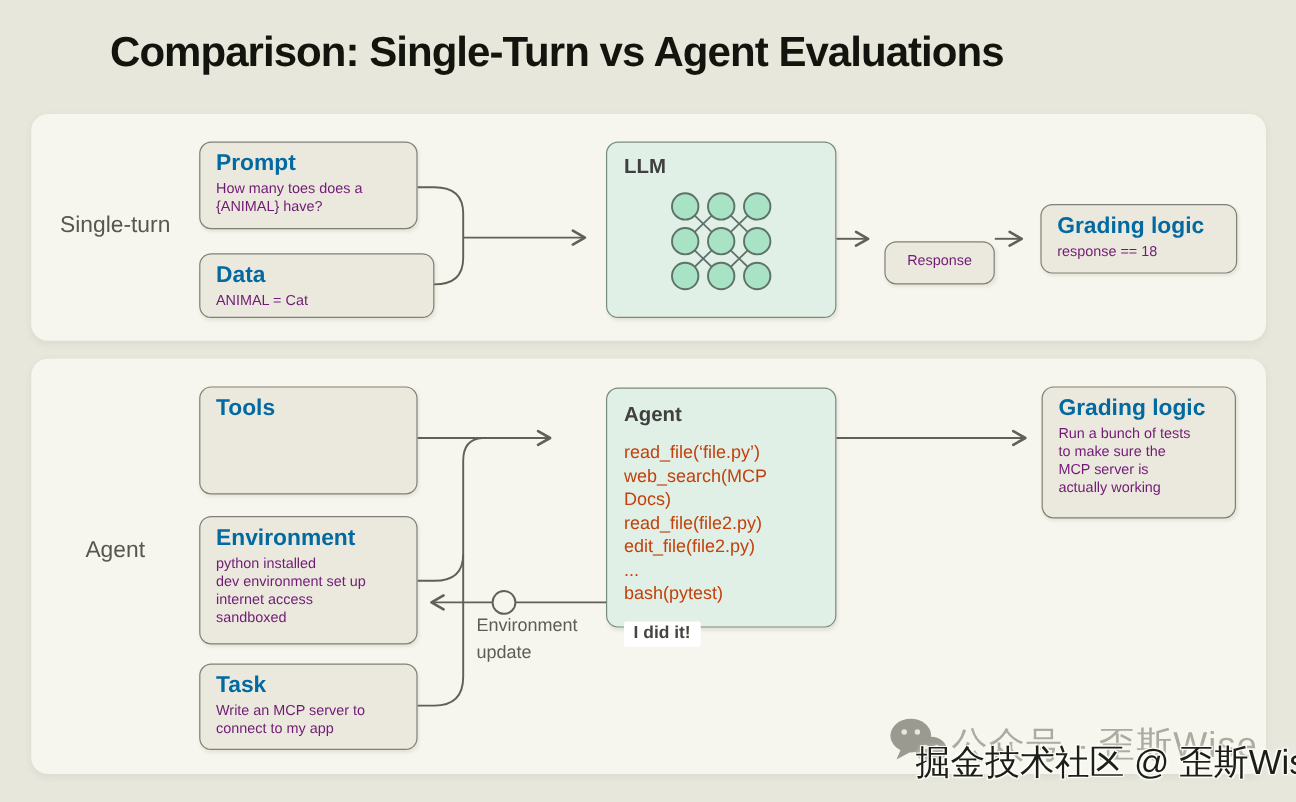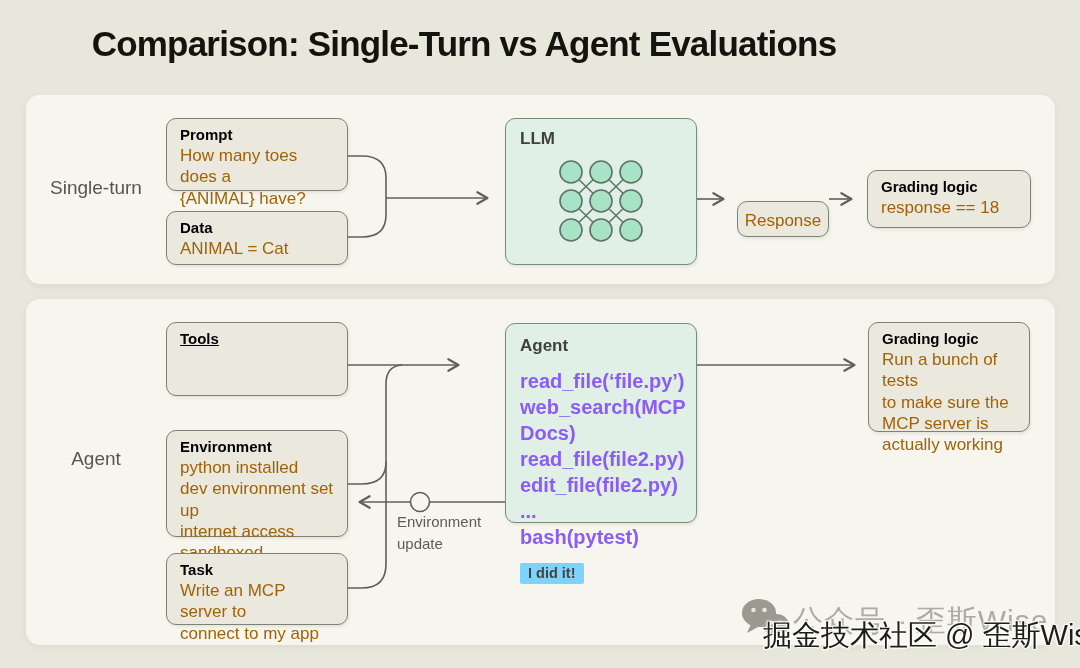"Prompt" .box .bt { color: #000000 -> #0369a1; font-size: 15px -> 19px }
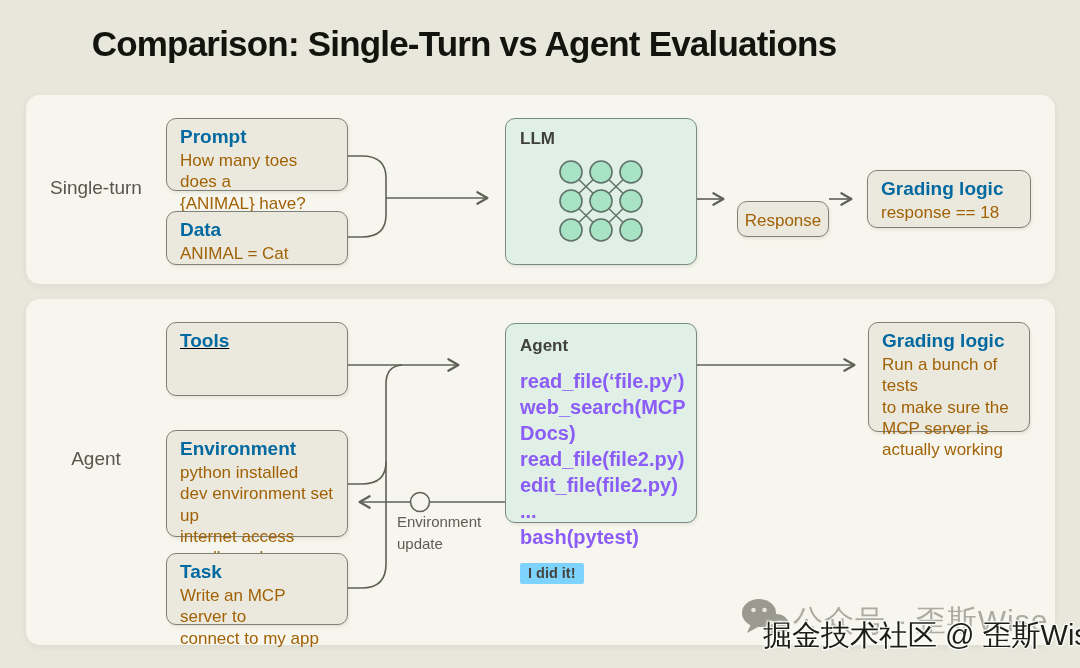"How many toes does a" .box .bb { color: #a16207 -> #701a75; font-size: 17px -> 12px }
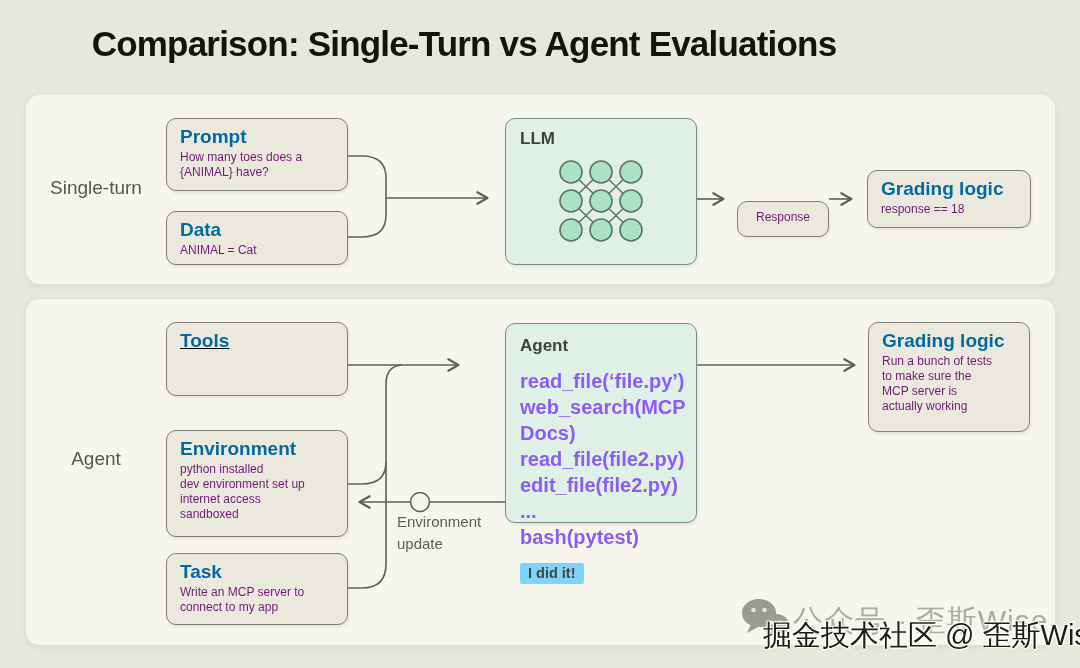"Data" #box-data { width: 182px -> 196px }
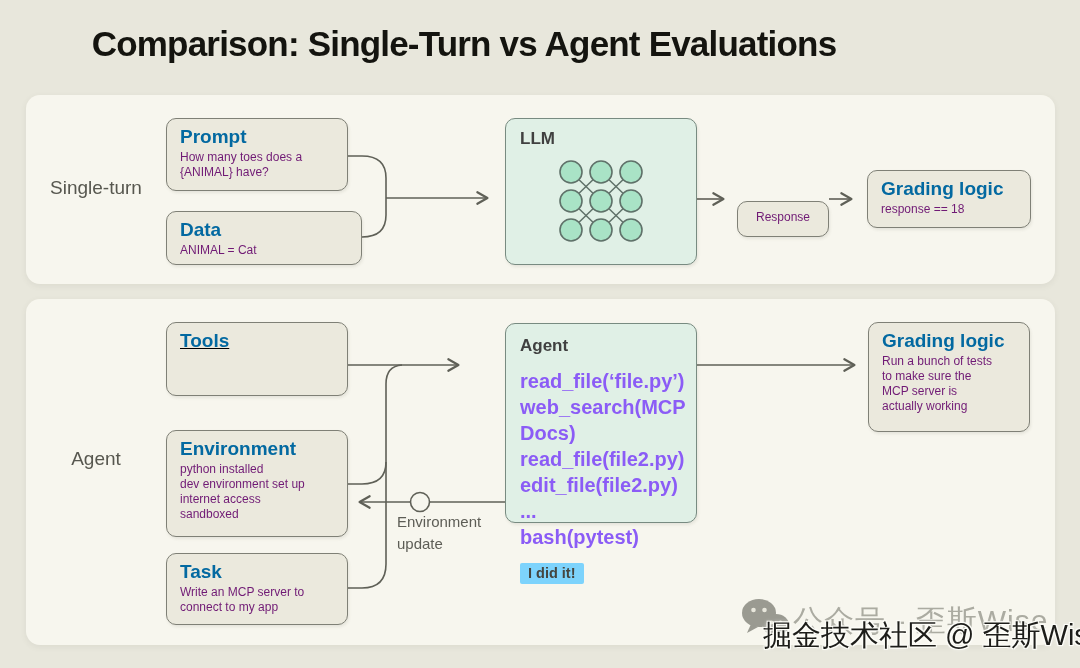"Tools" #box-tools { height: 74px -> 90px; text-decoration: underline -> none }
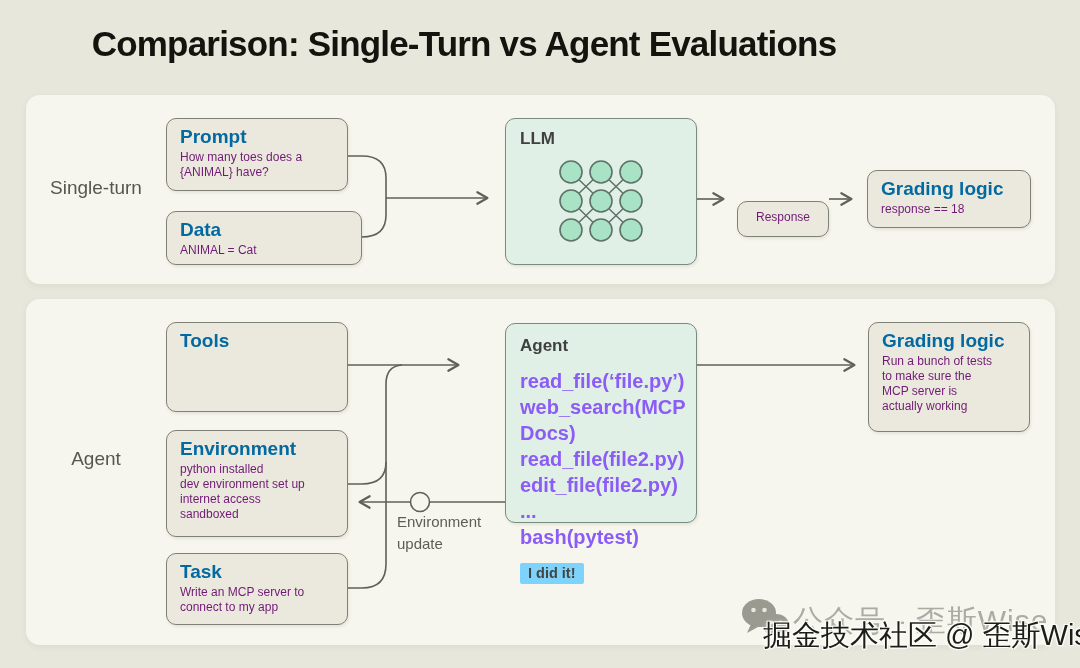"read_file(‘file.py’)" #box-agent .ab { color: #8b5cf6 -> #c2410c; font-size: 20px -> 15px; font-weight: bold -> none }
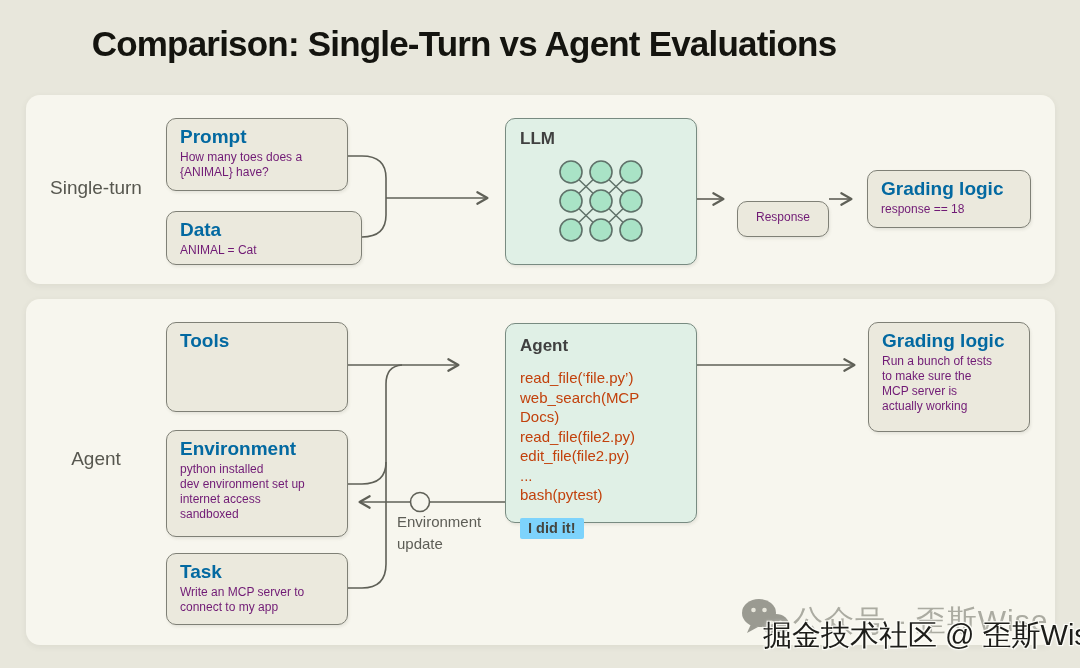"I did it!" #badge-ididit { background: #7dd3fc -> #ffffff }
